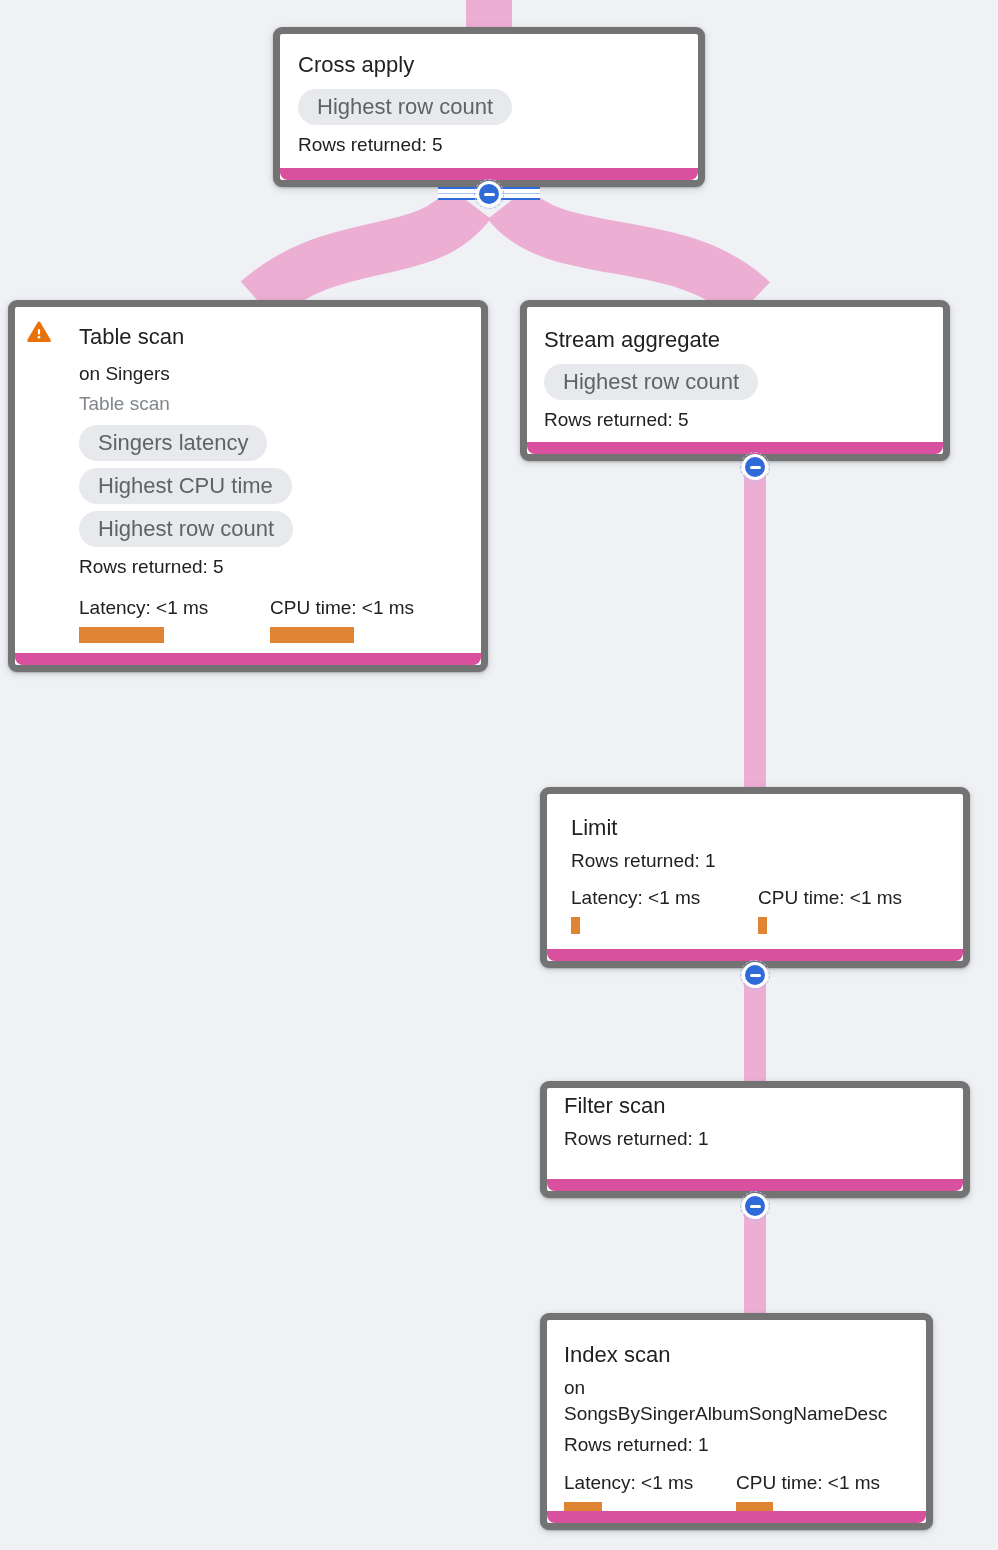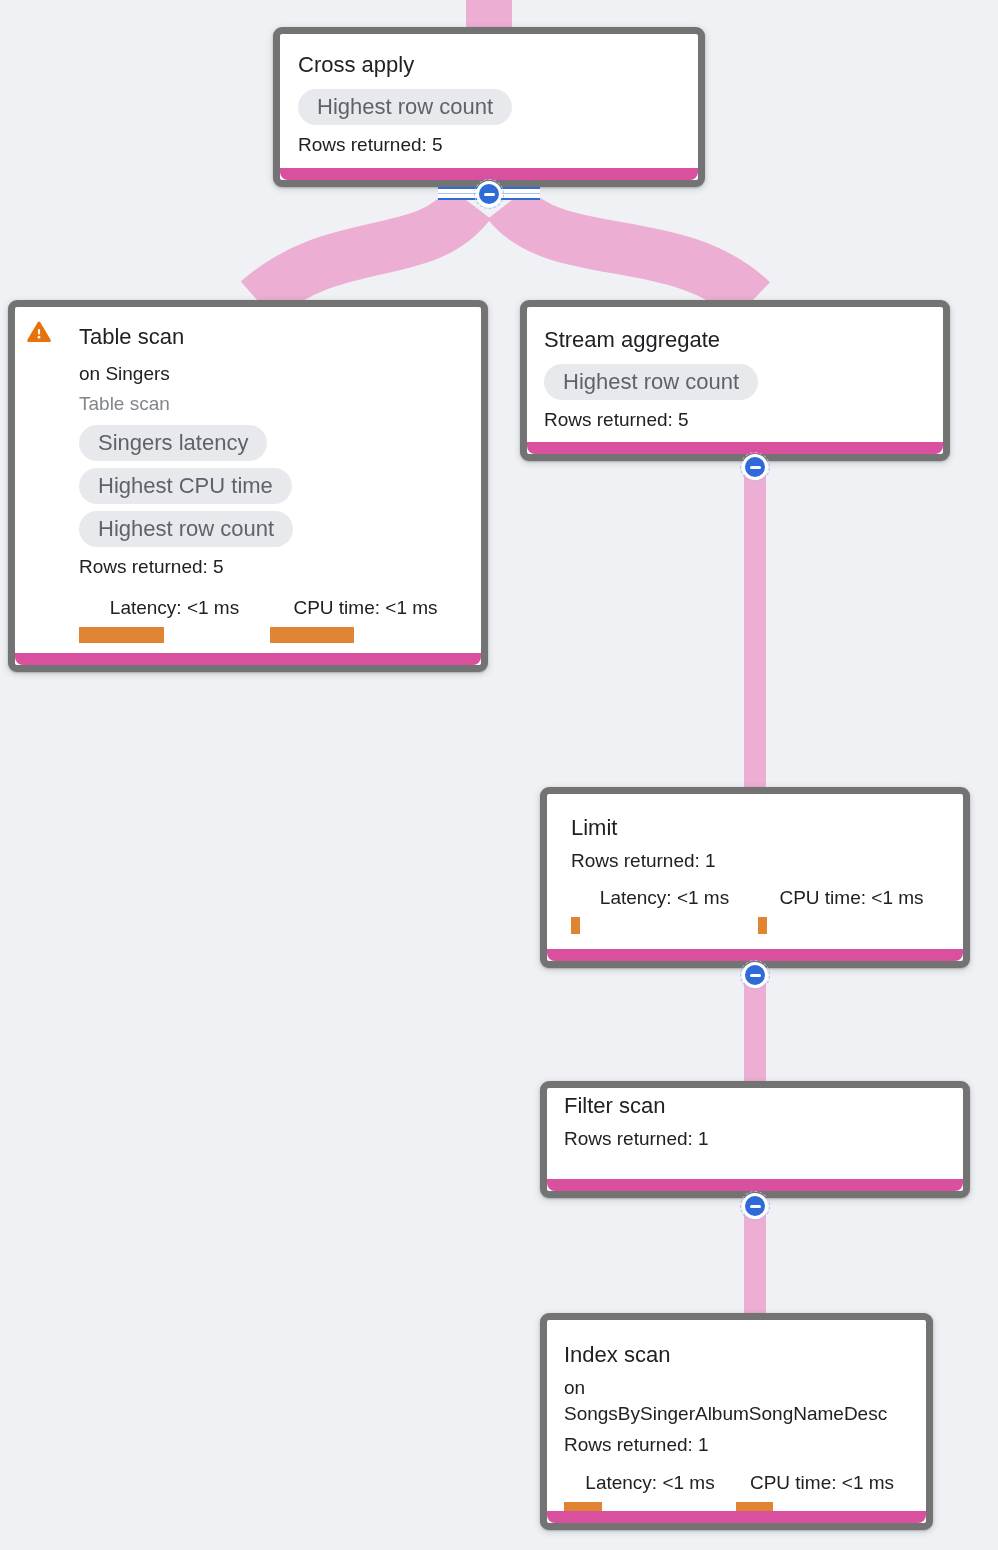"Latency: <1 ms" .metric { text-align: center -> none }
